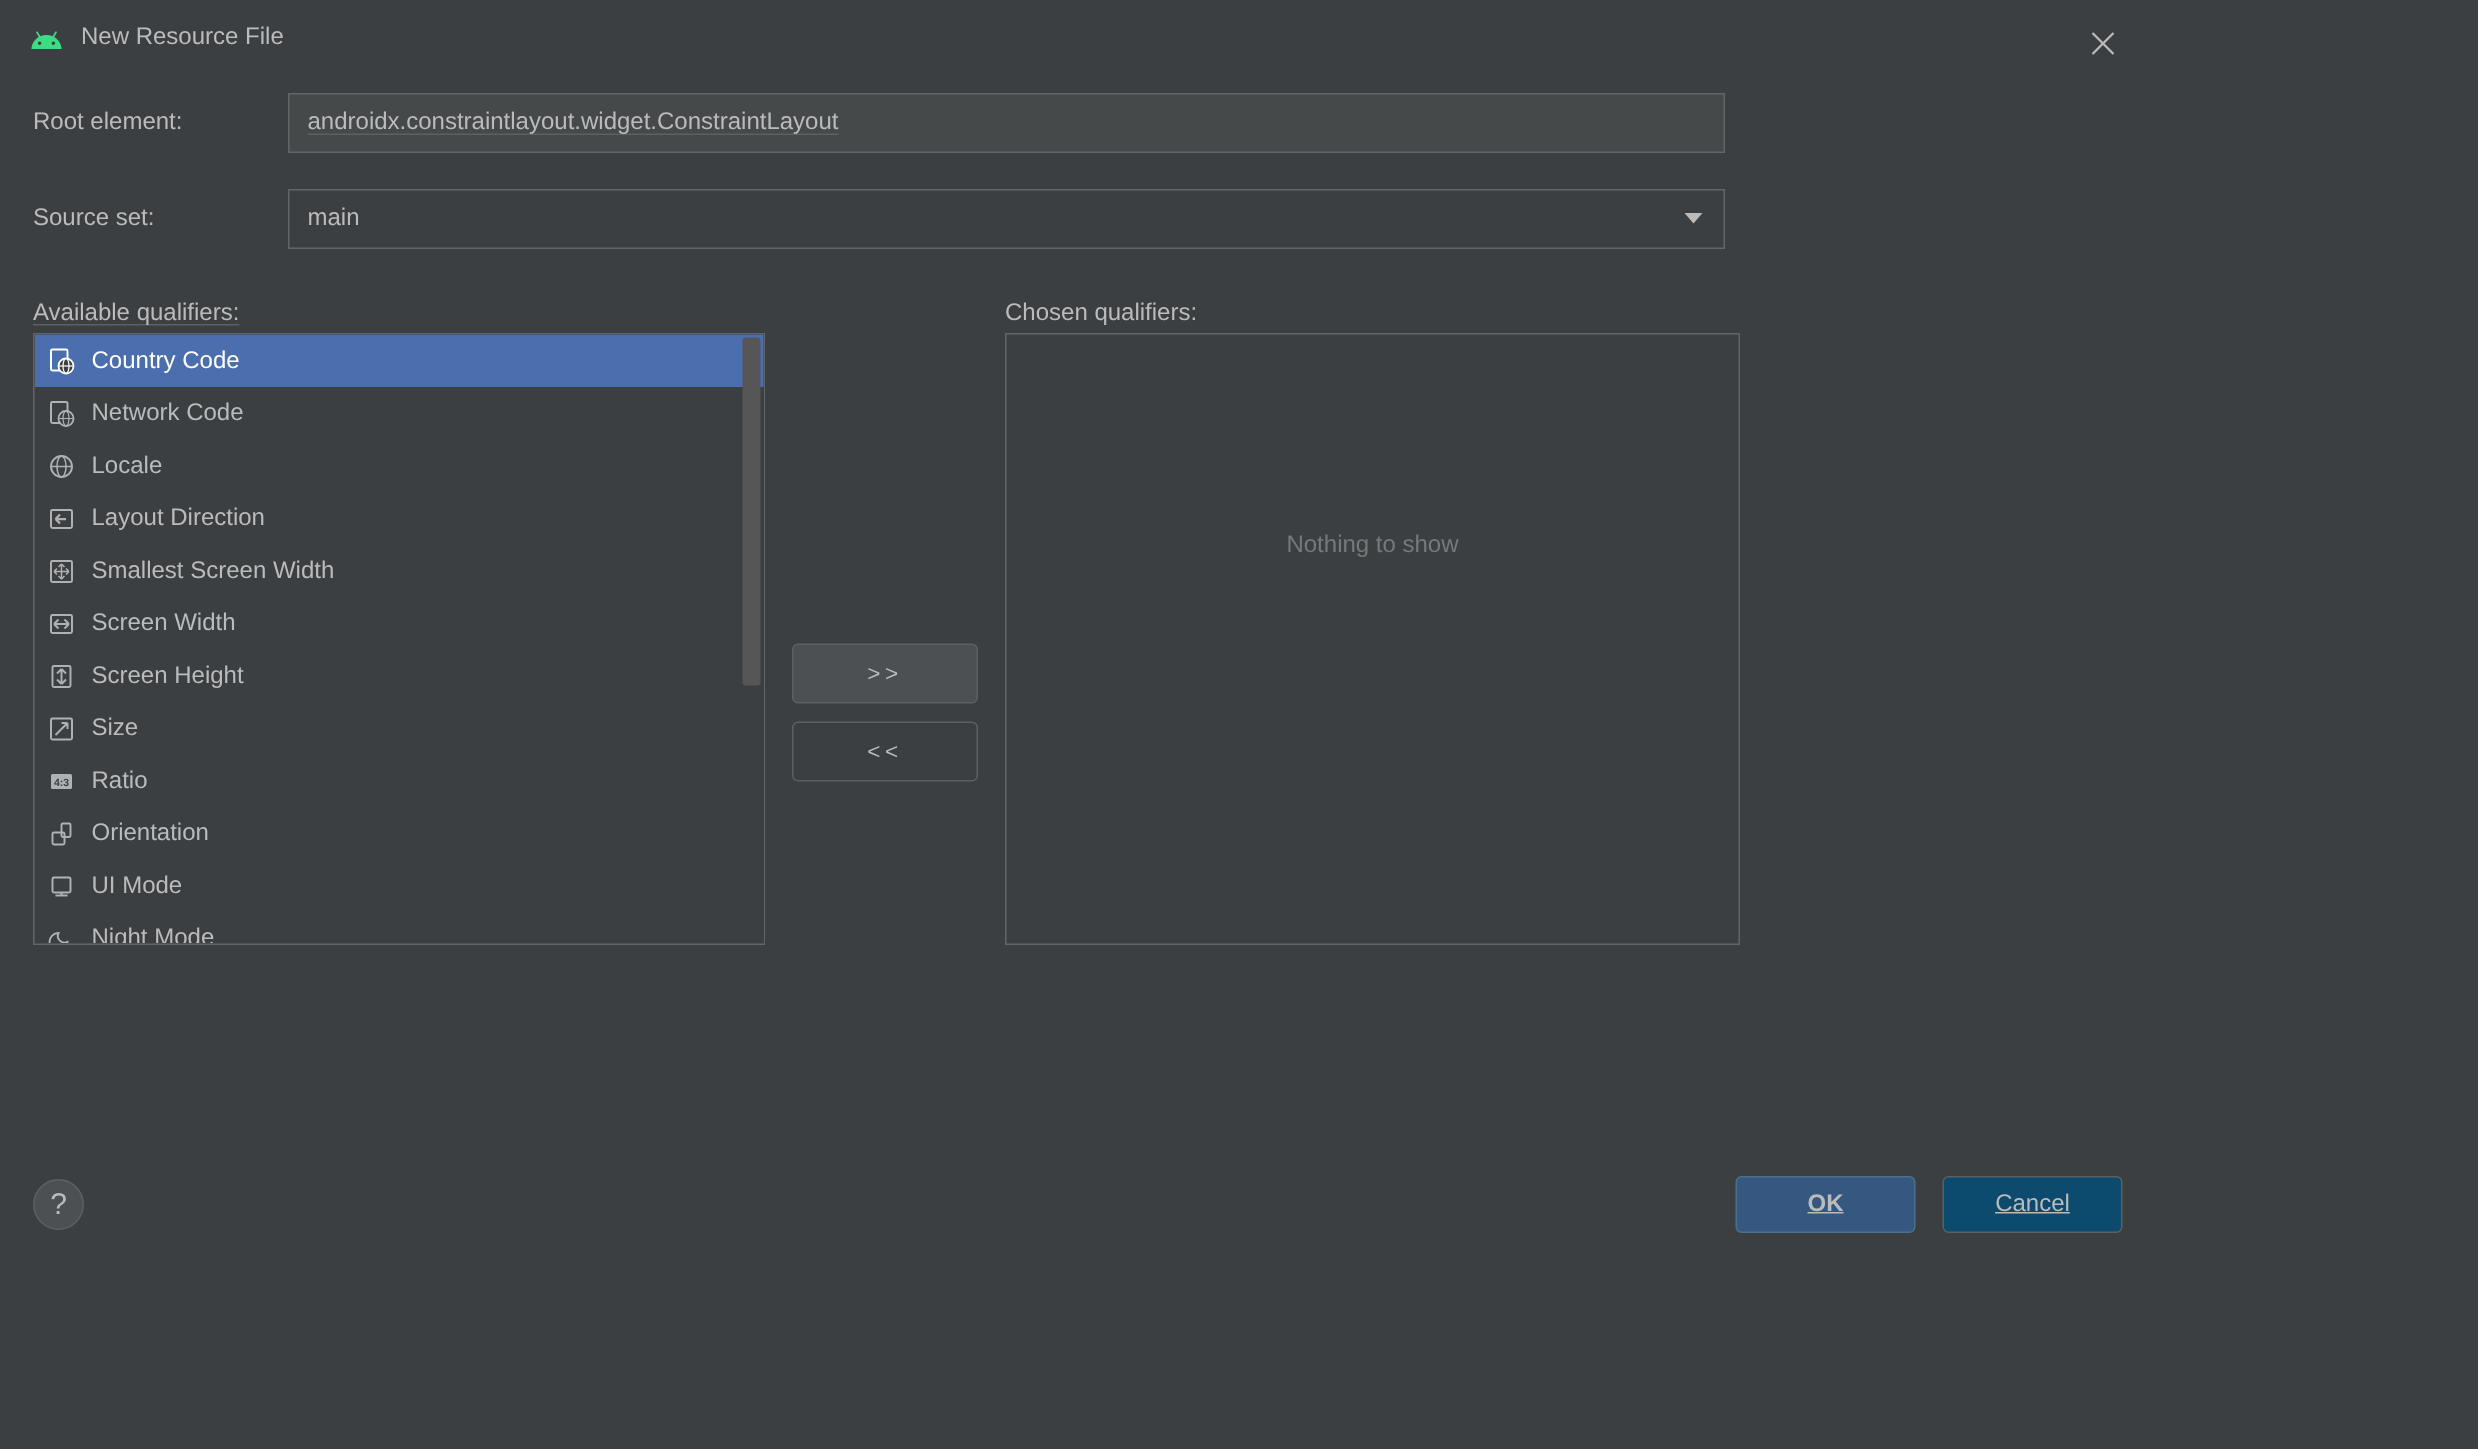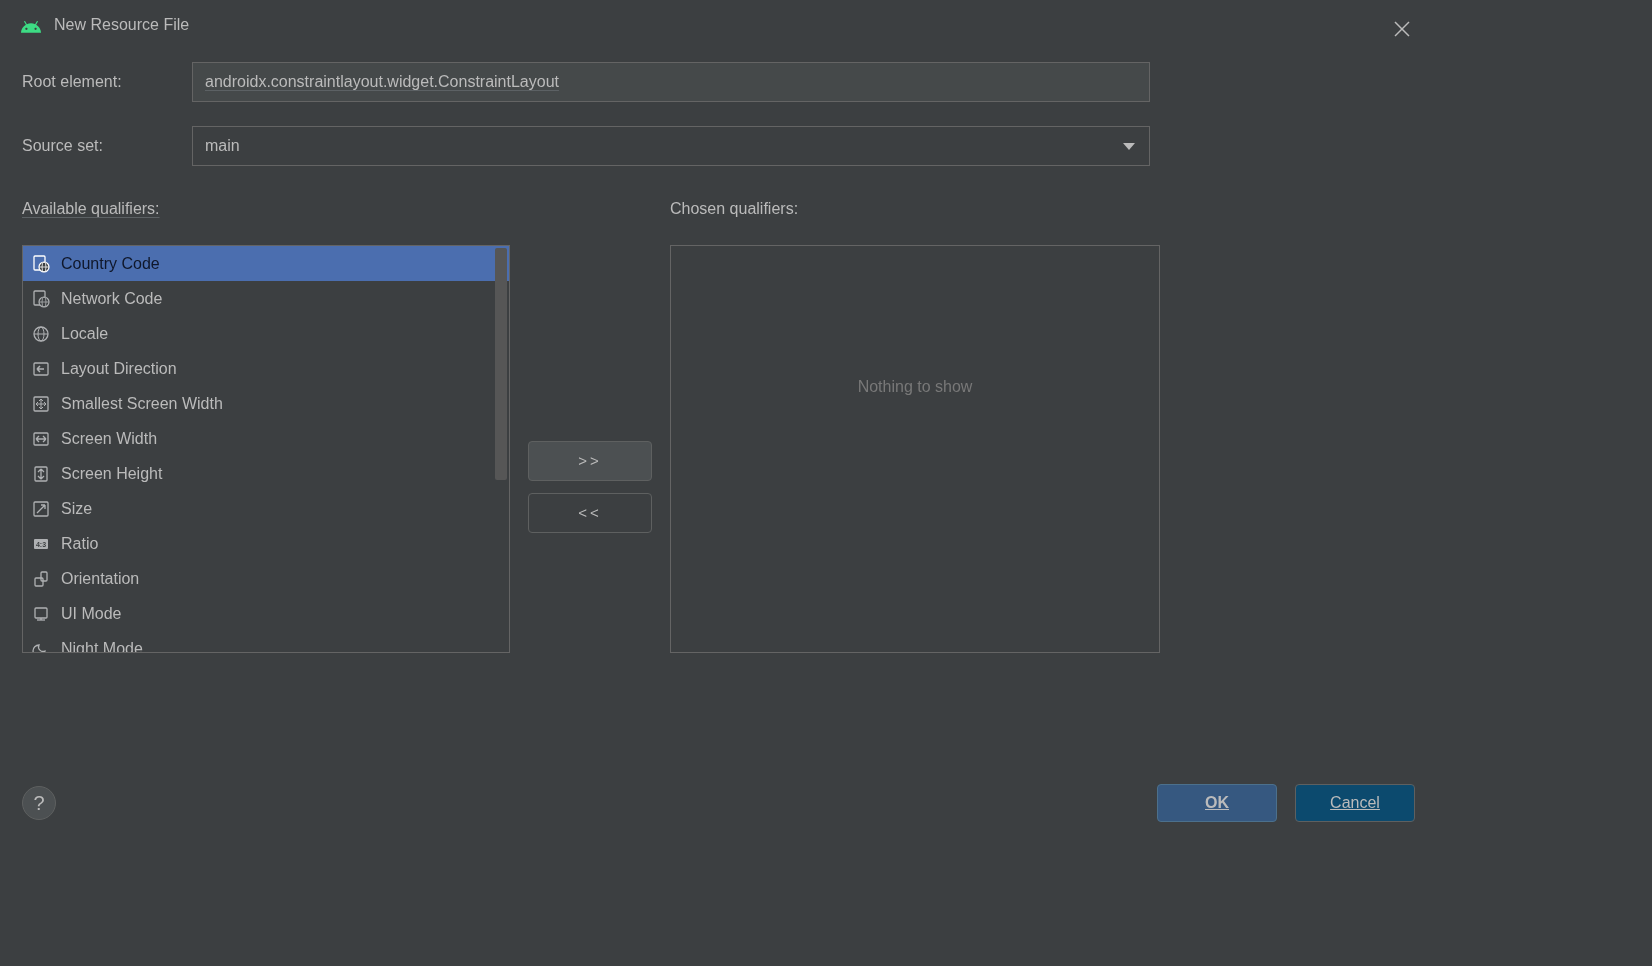"Available qualifiers:" .section-label { margin-bottom: 27px -> 4px }
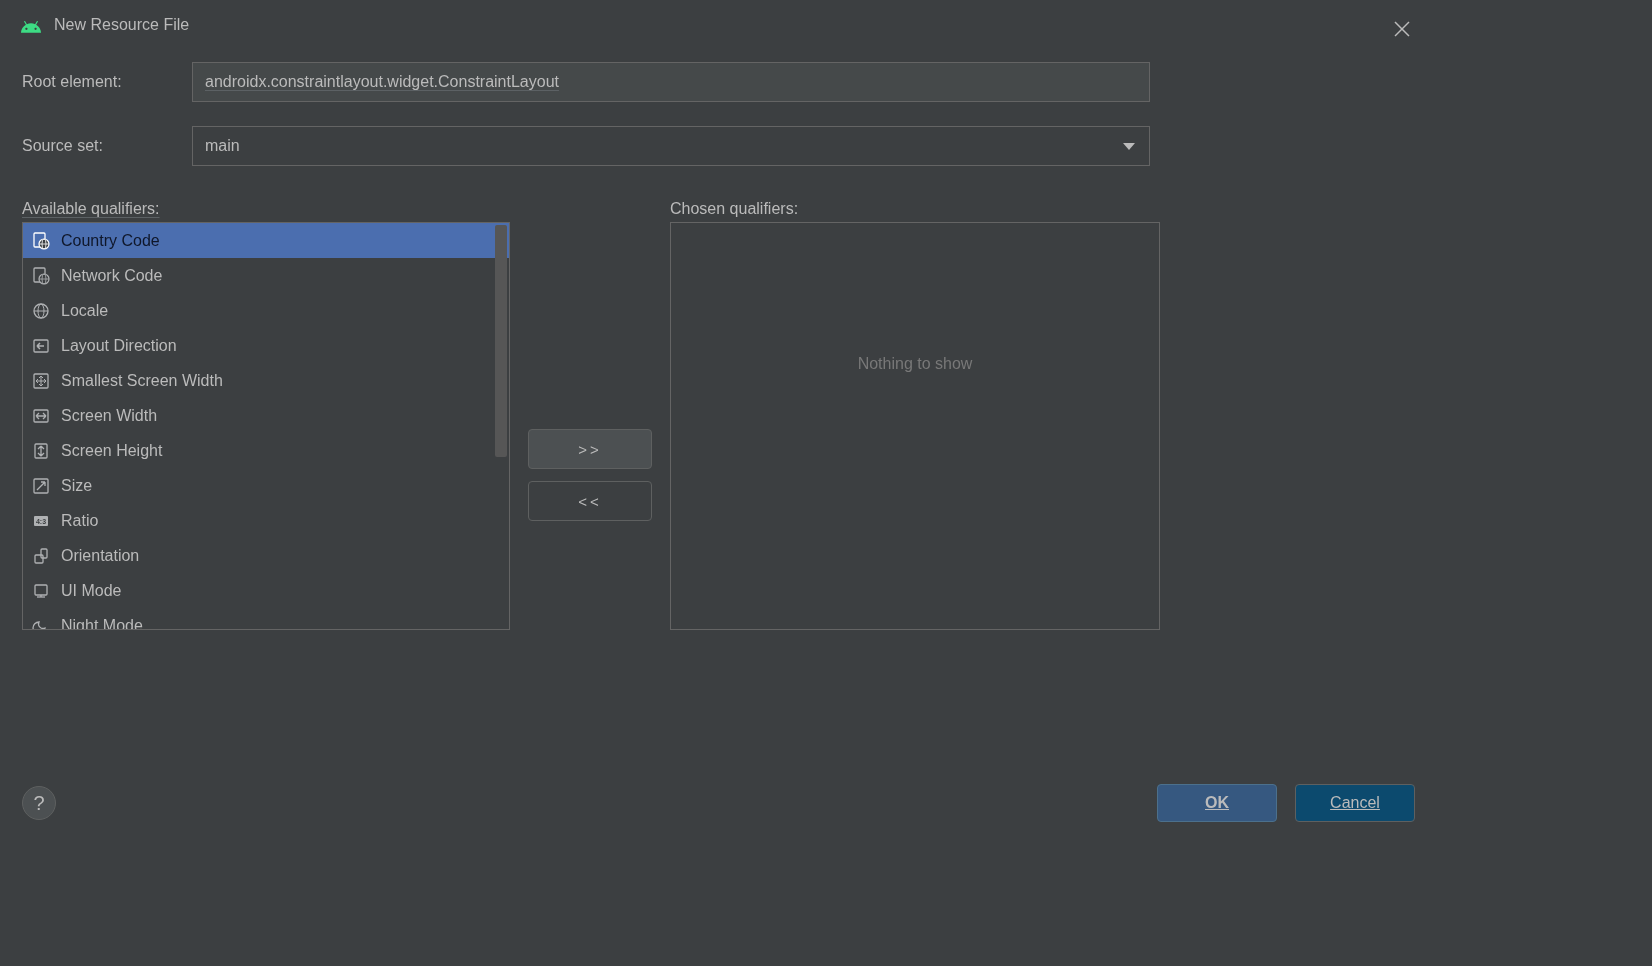"Country Code" .list-item.selected { color: #0f172a -> #ffffff }
